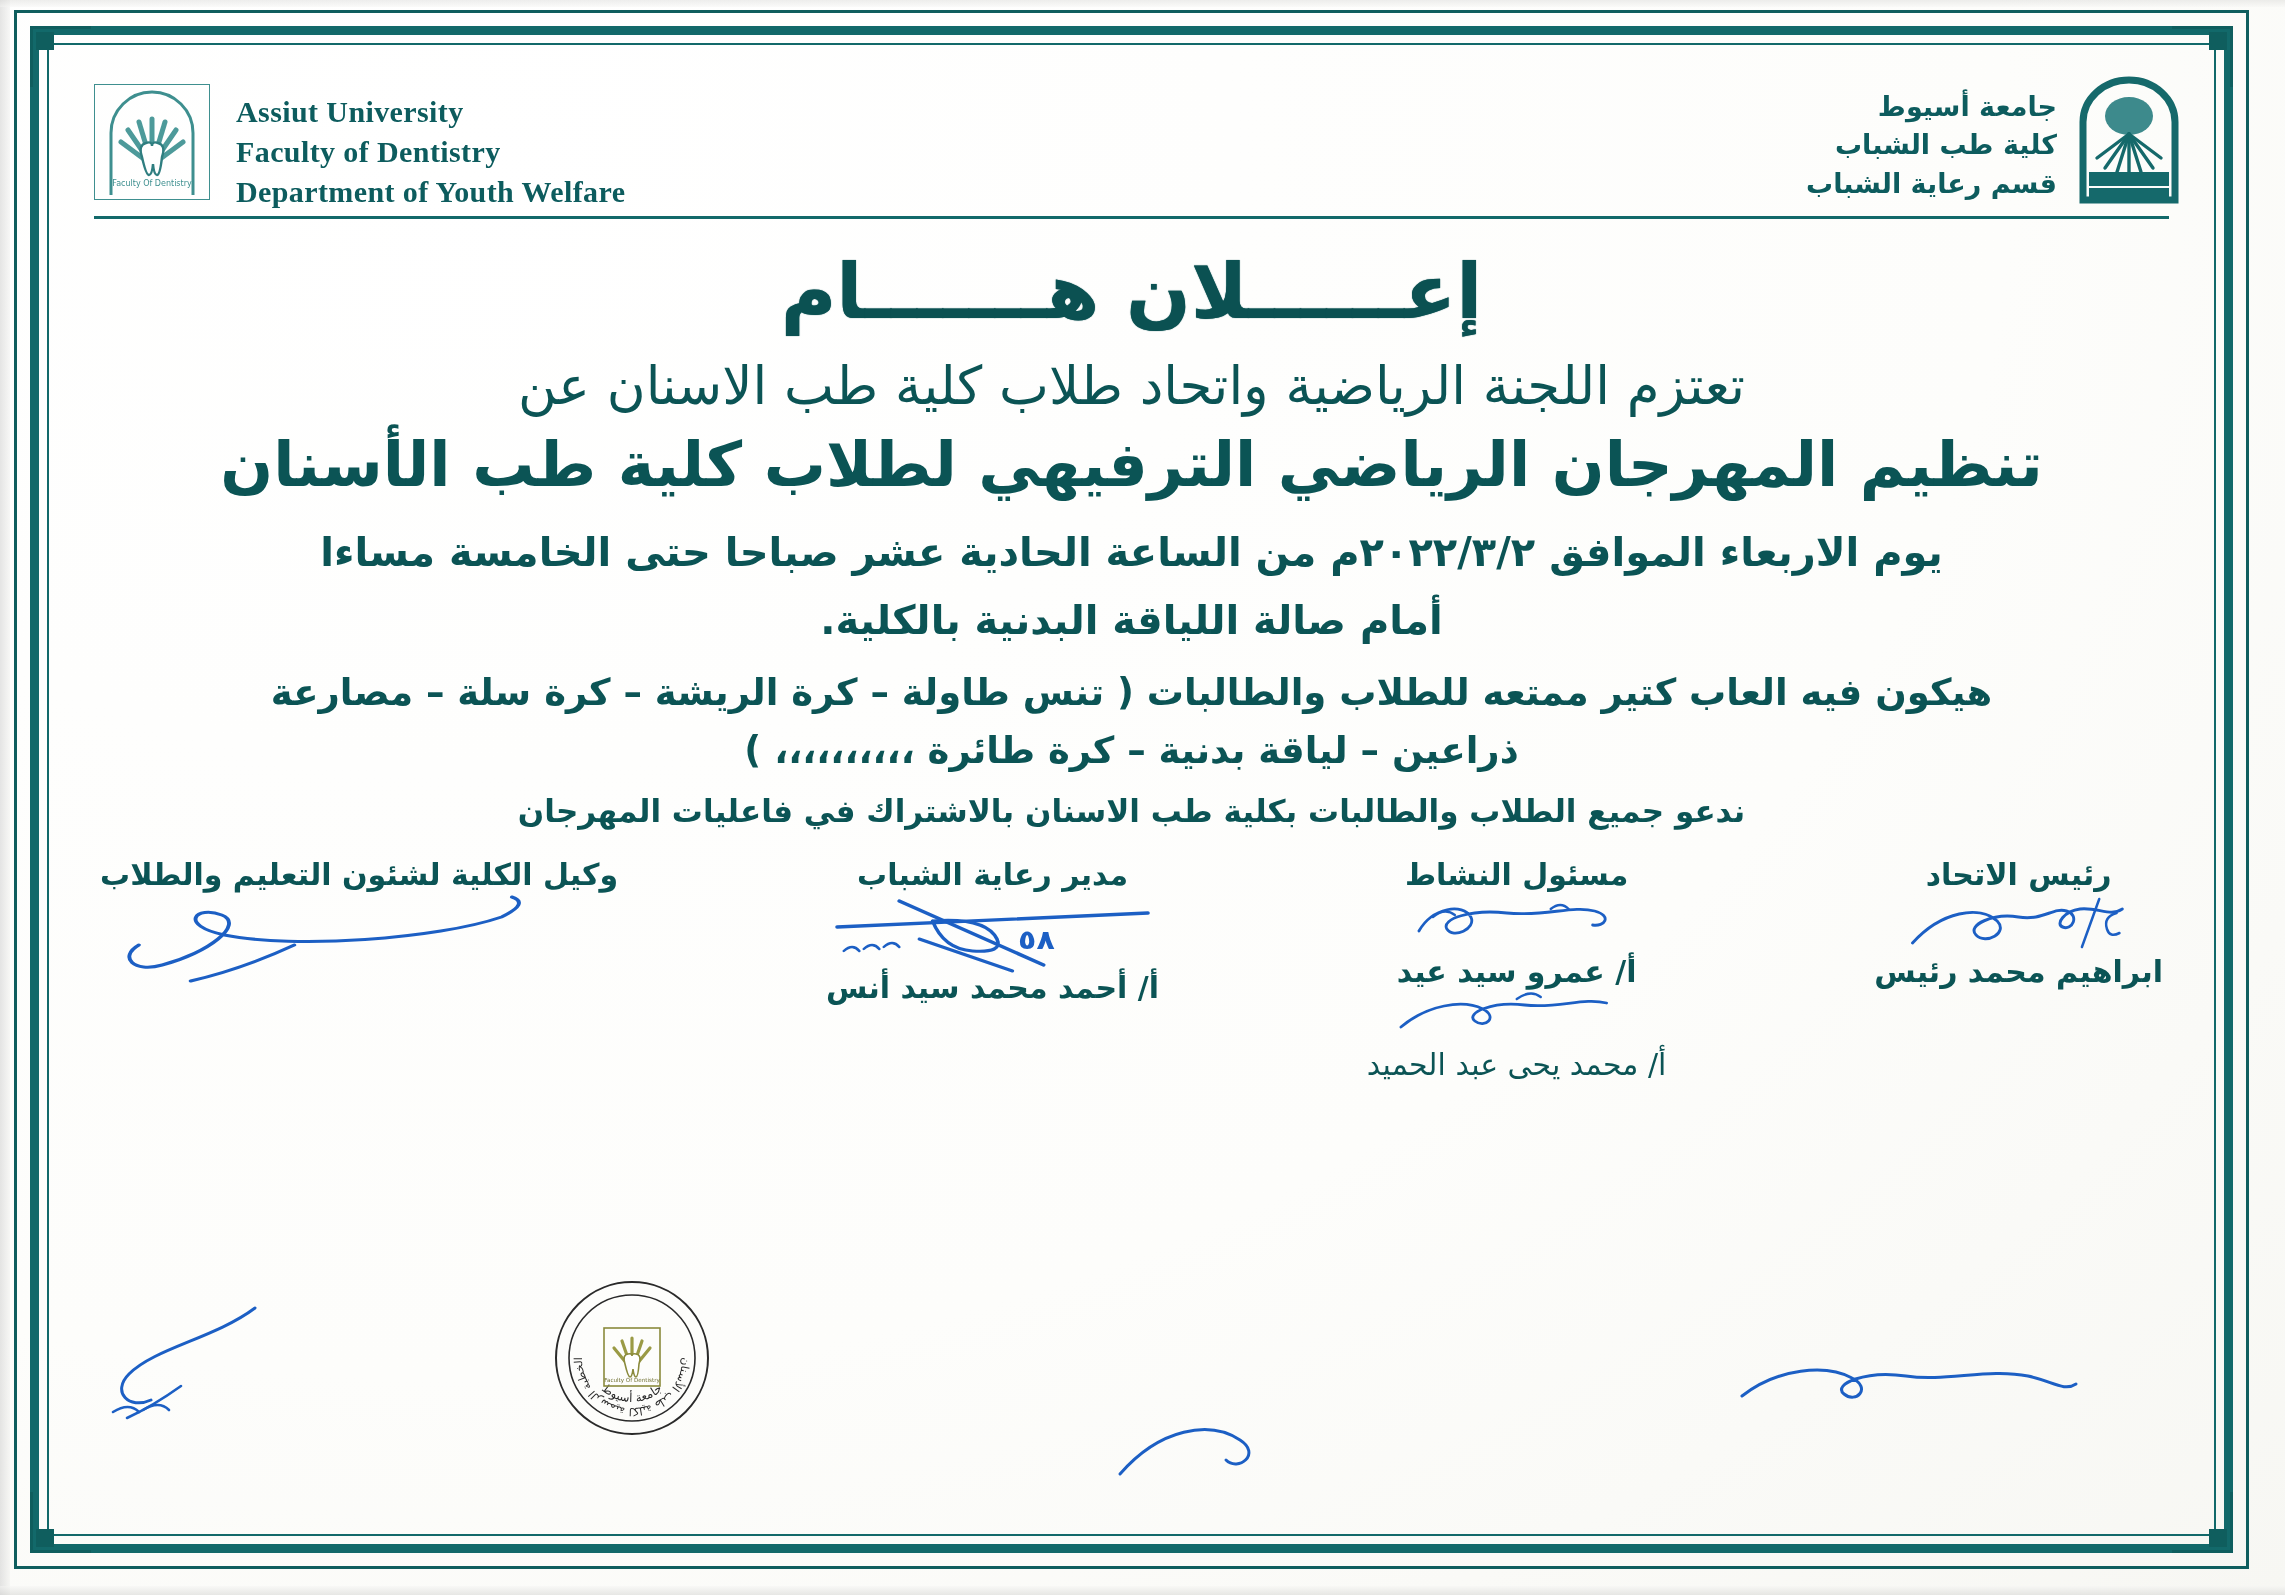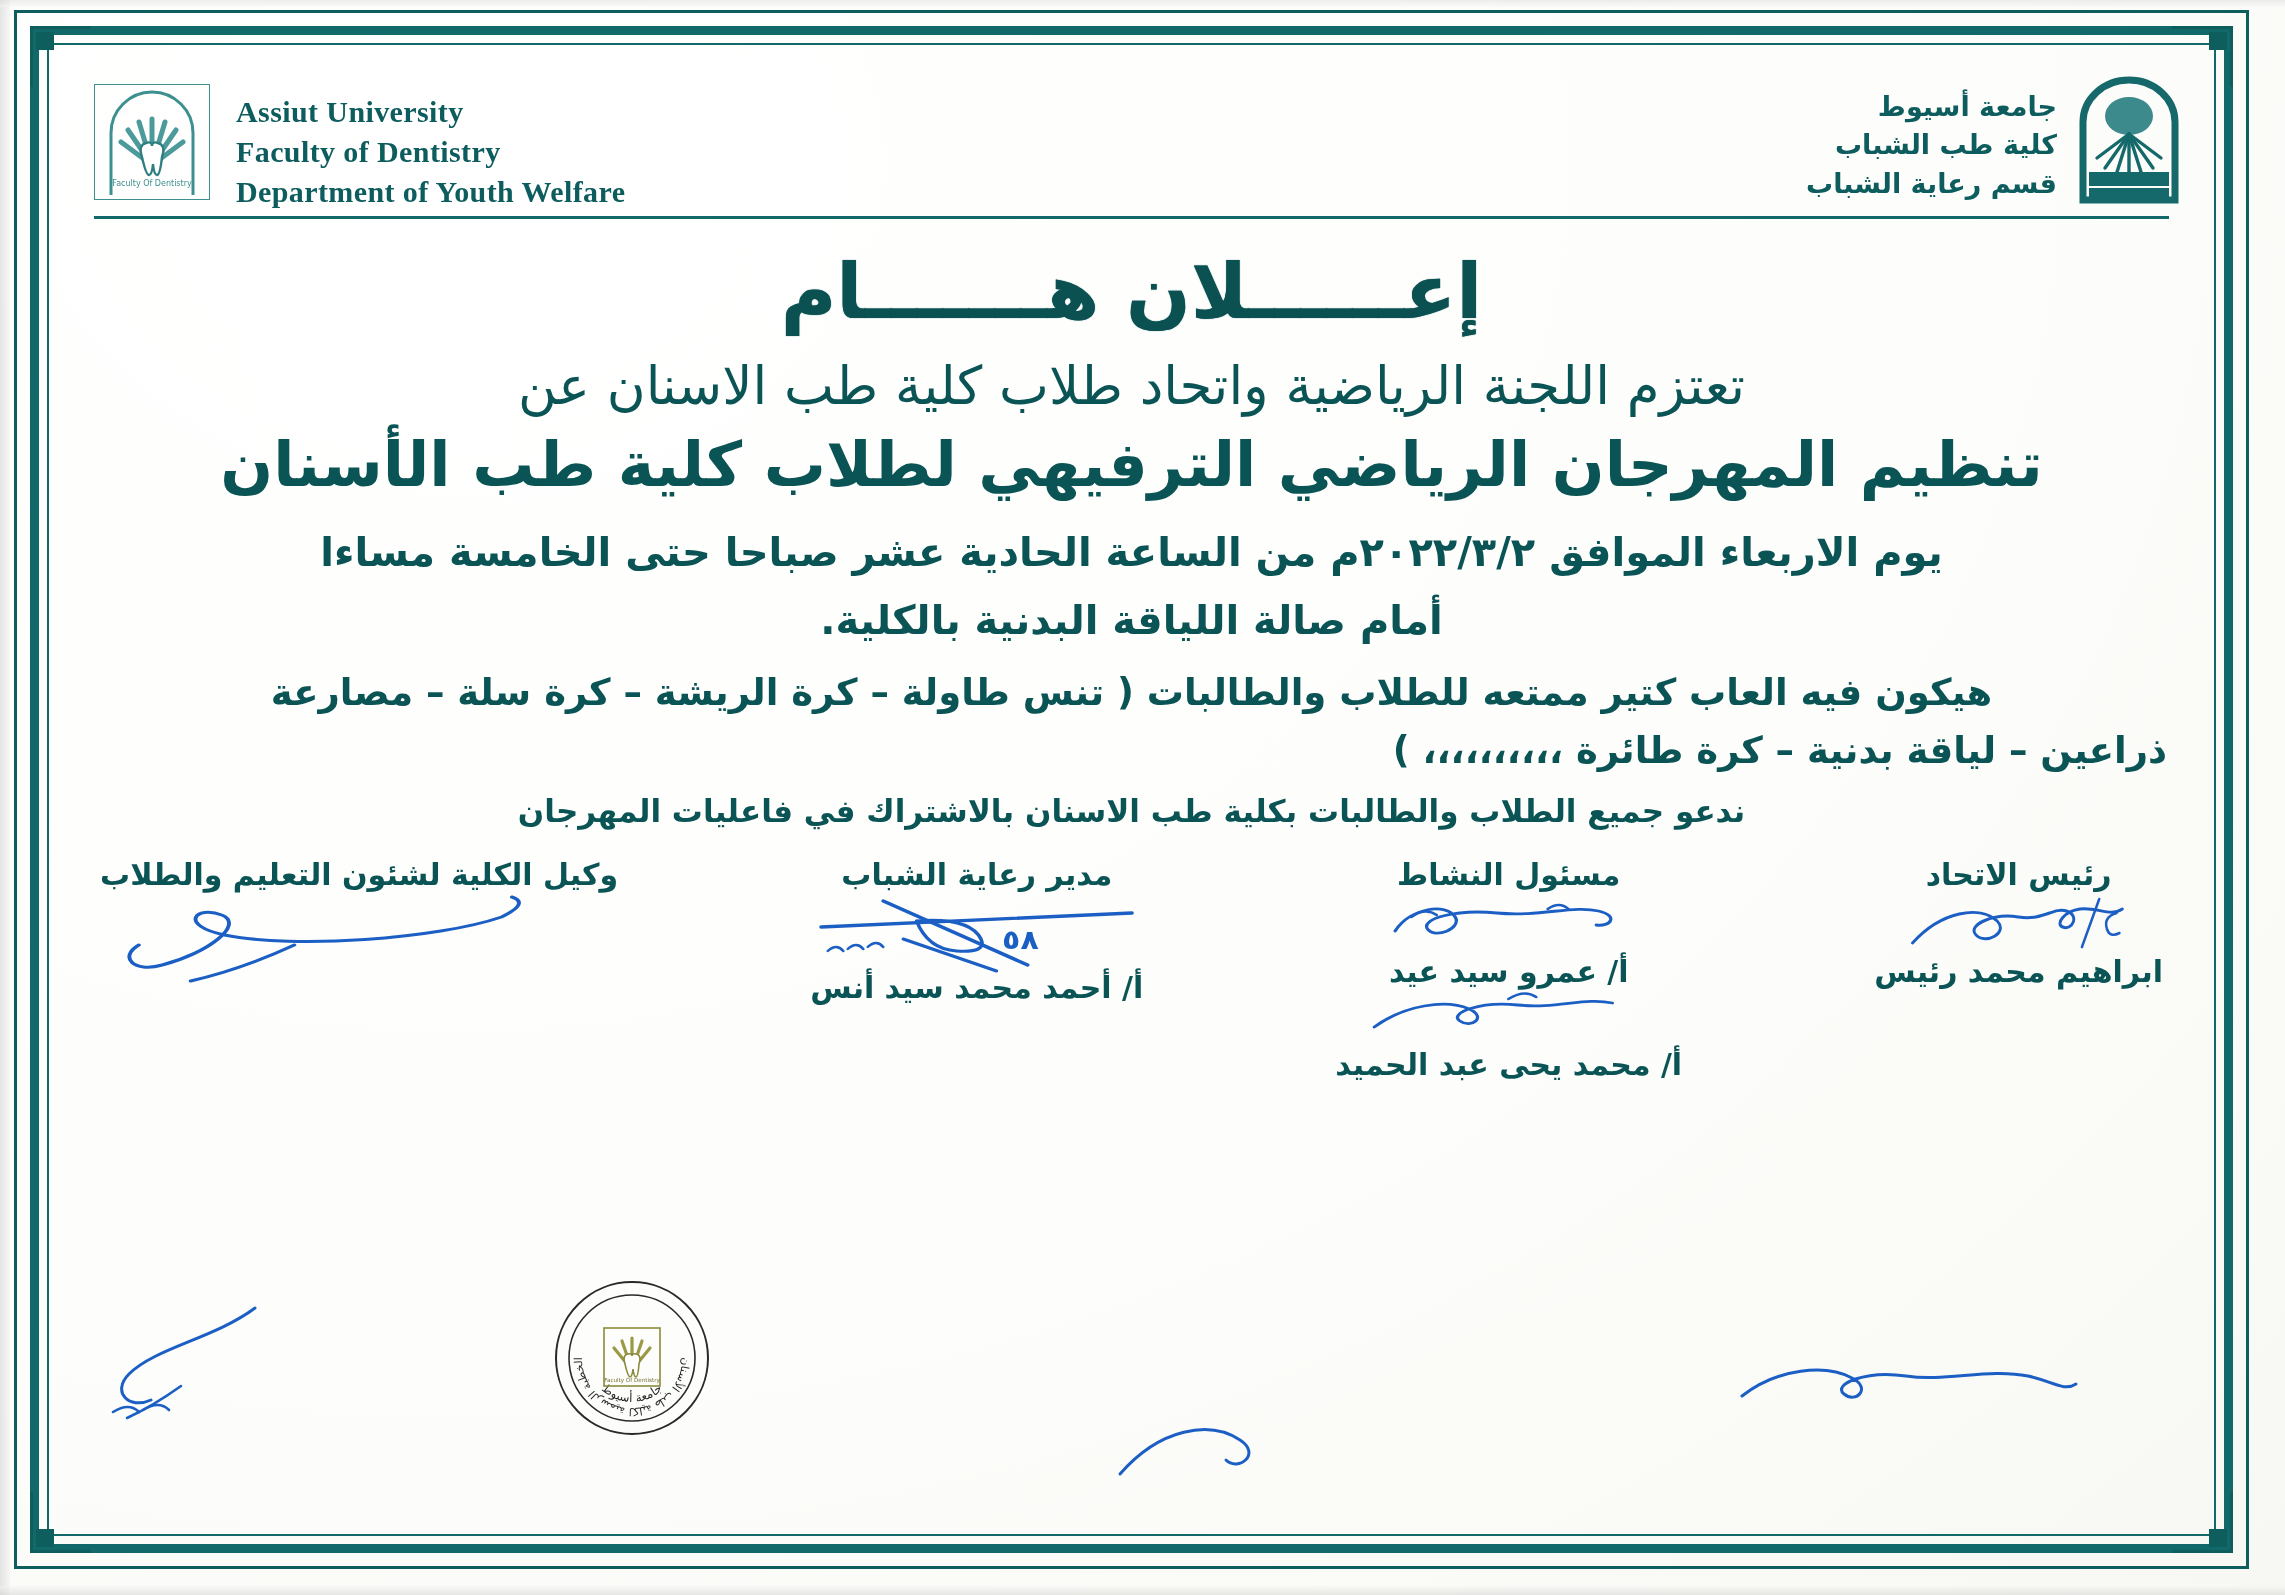"ذراعين – لياقة بدنية –" .line-games2 { text-align: right -> none }
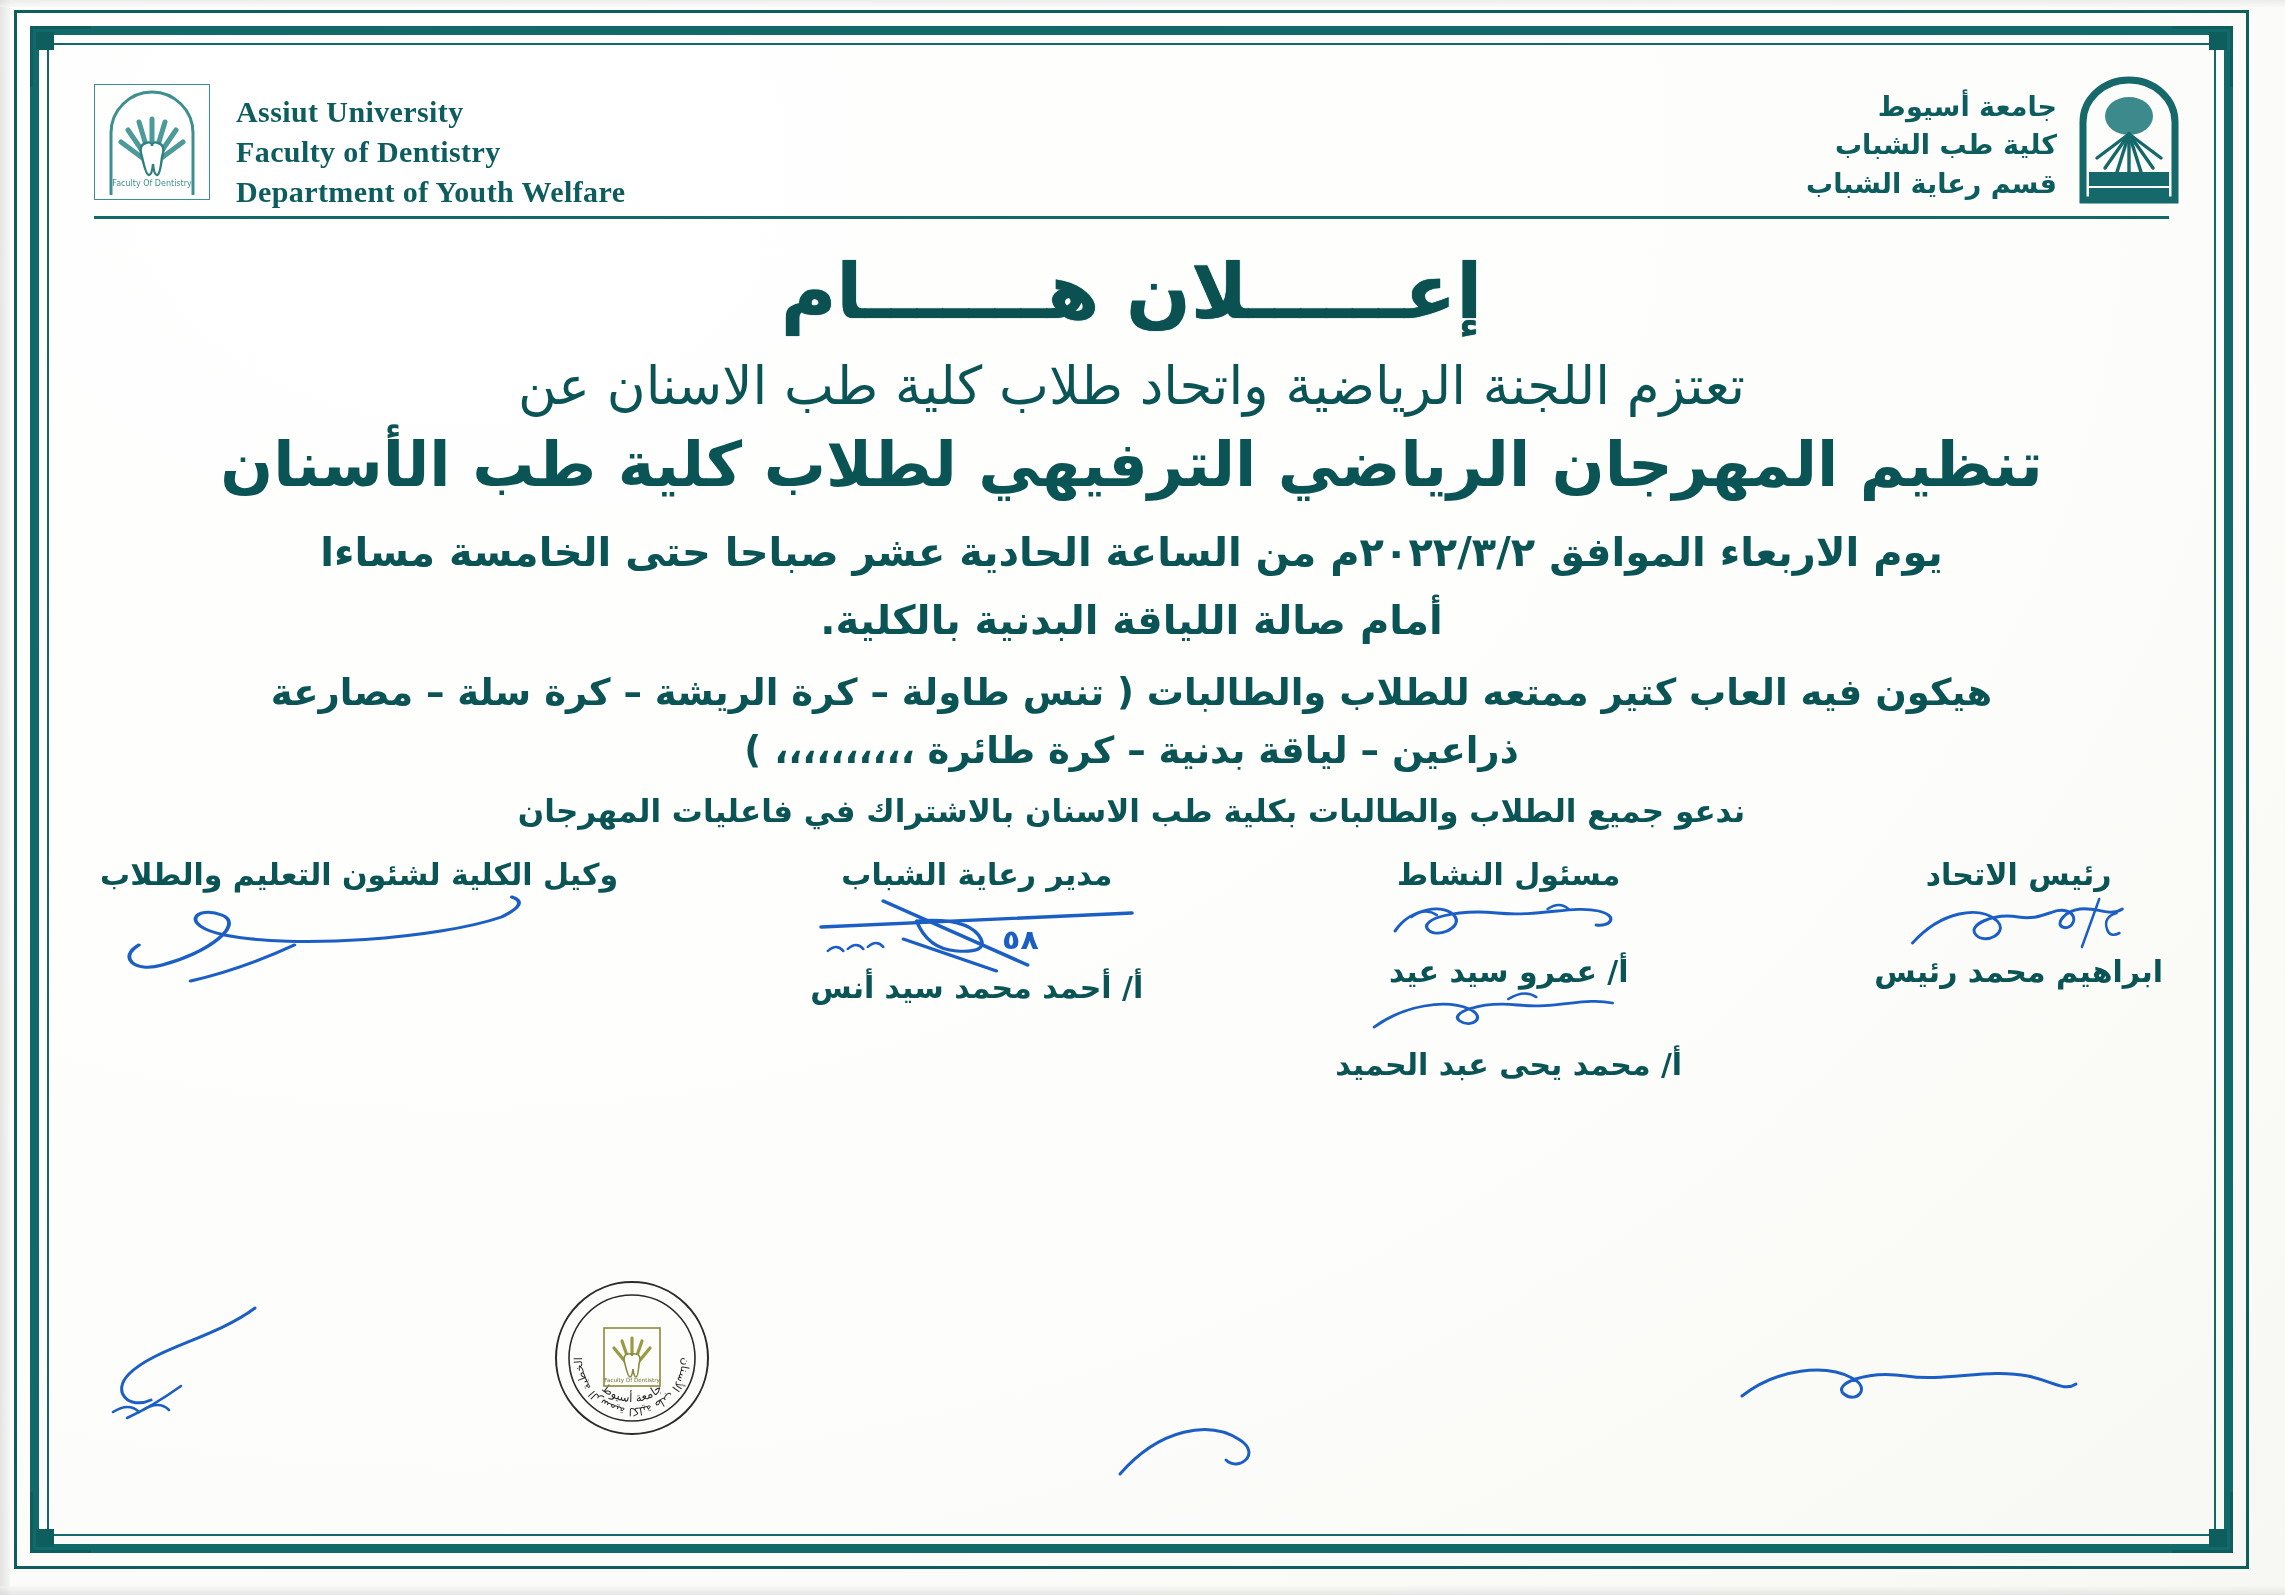"أ/ محمد يحى عبد الحميد" .sig-name2 { font-weight: bold -> normal }
